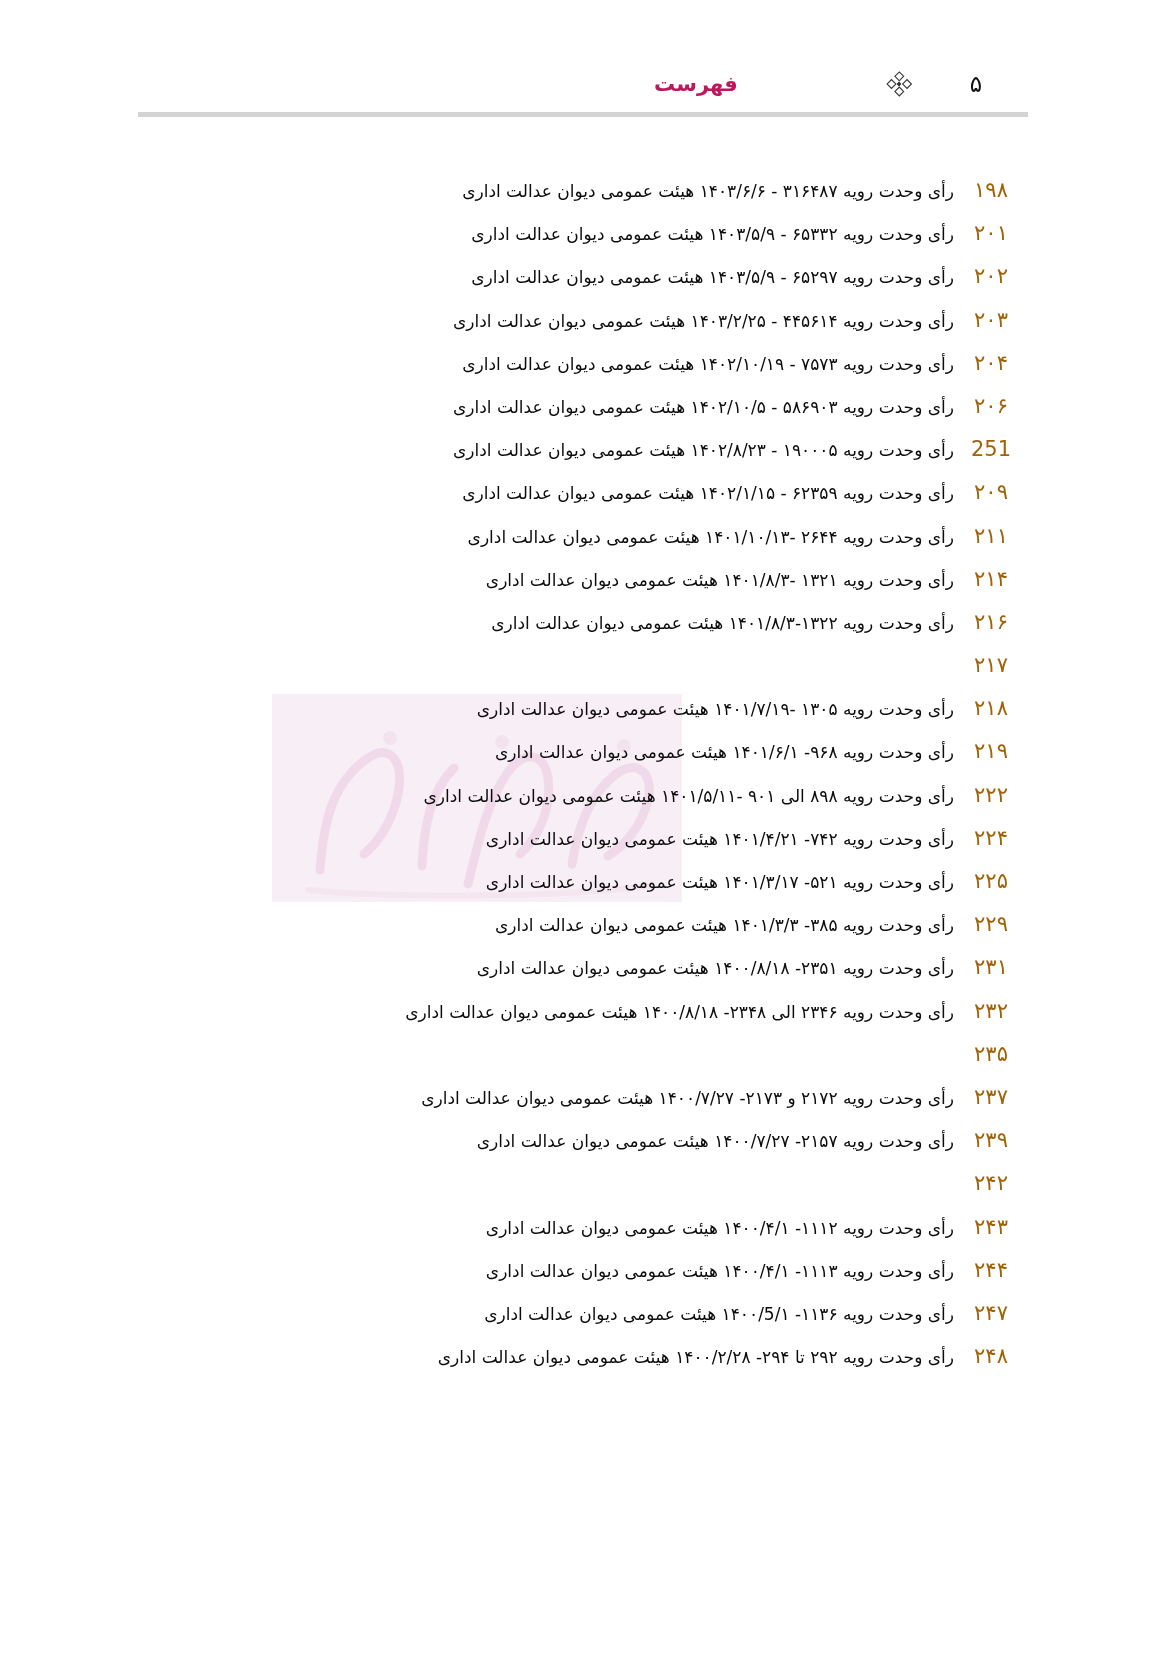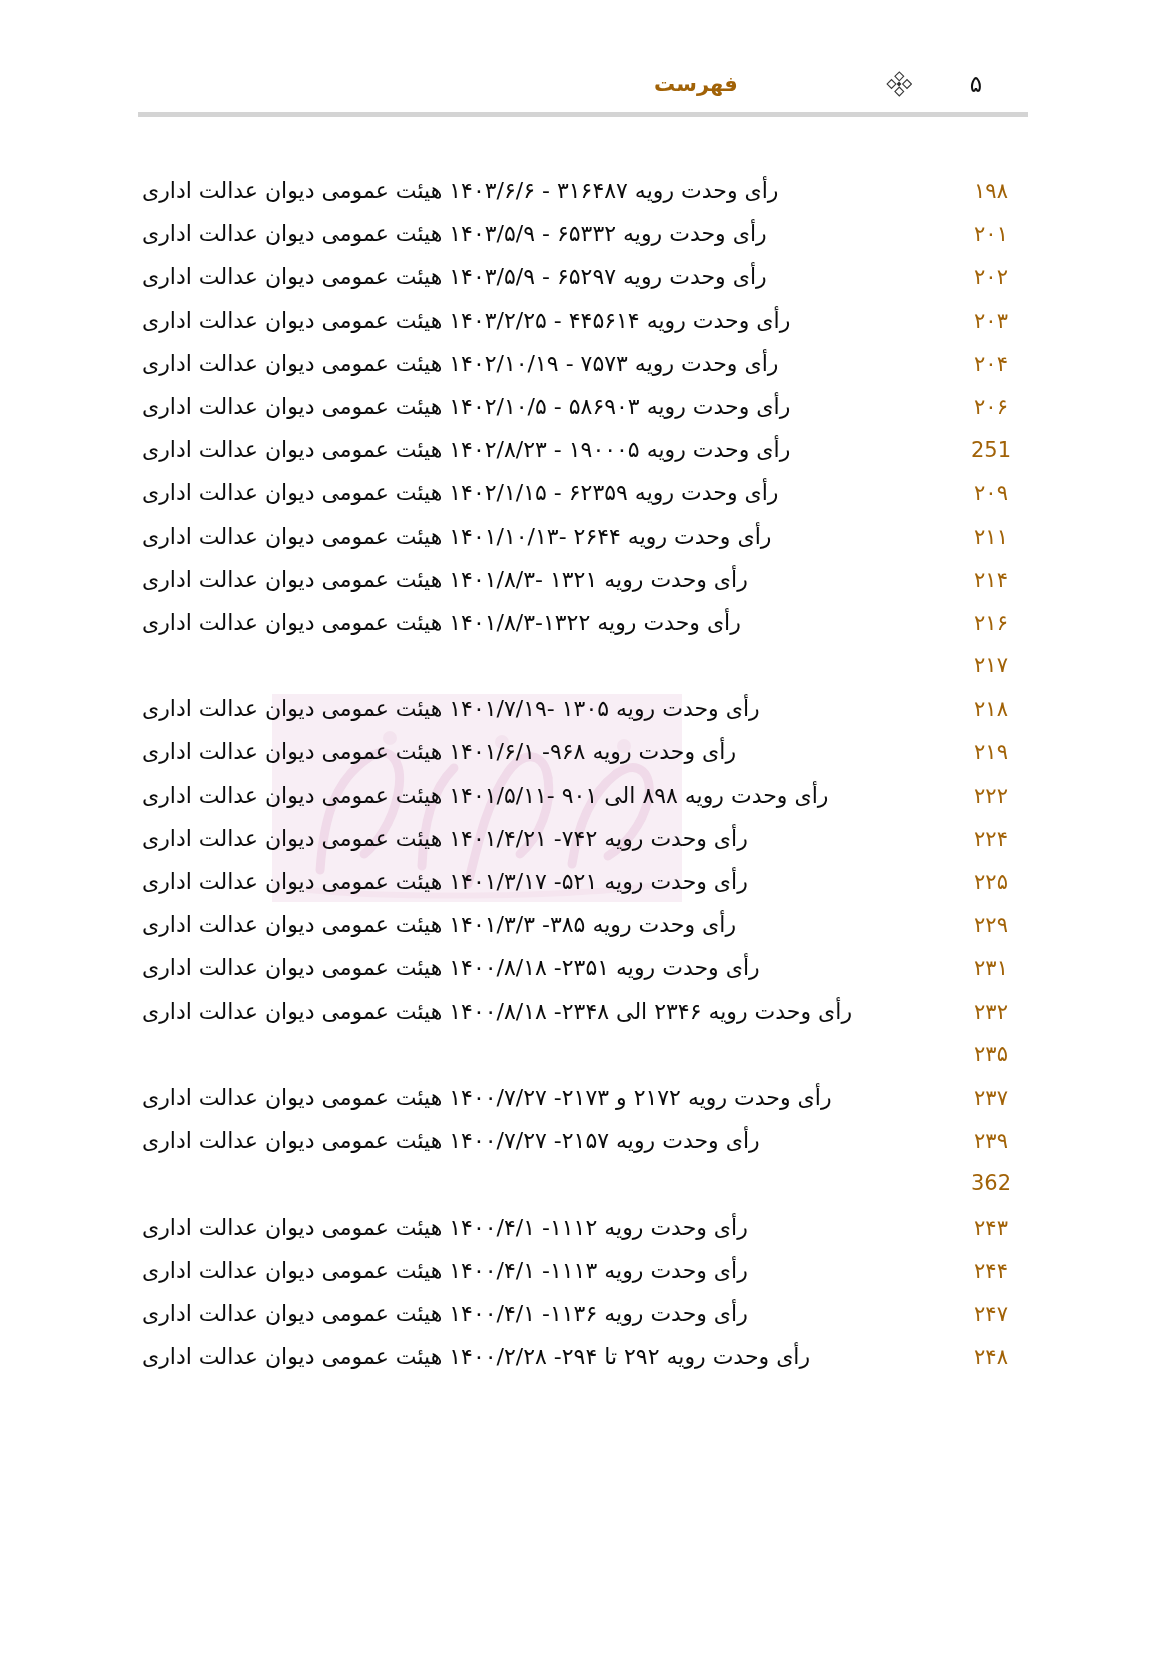"فهرست" .header-title { color: #a16207 -> #be185d }
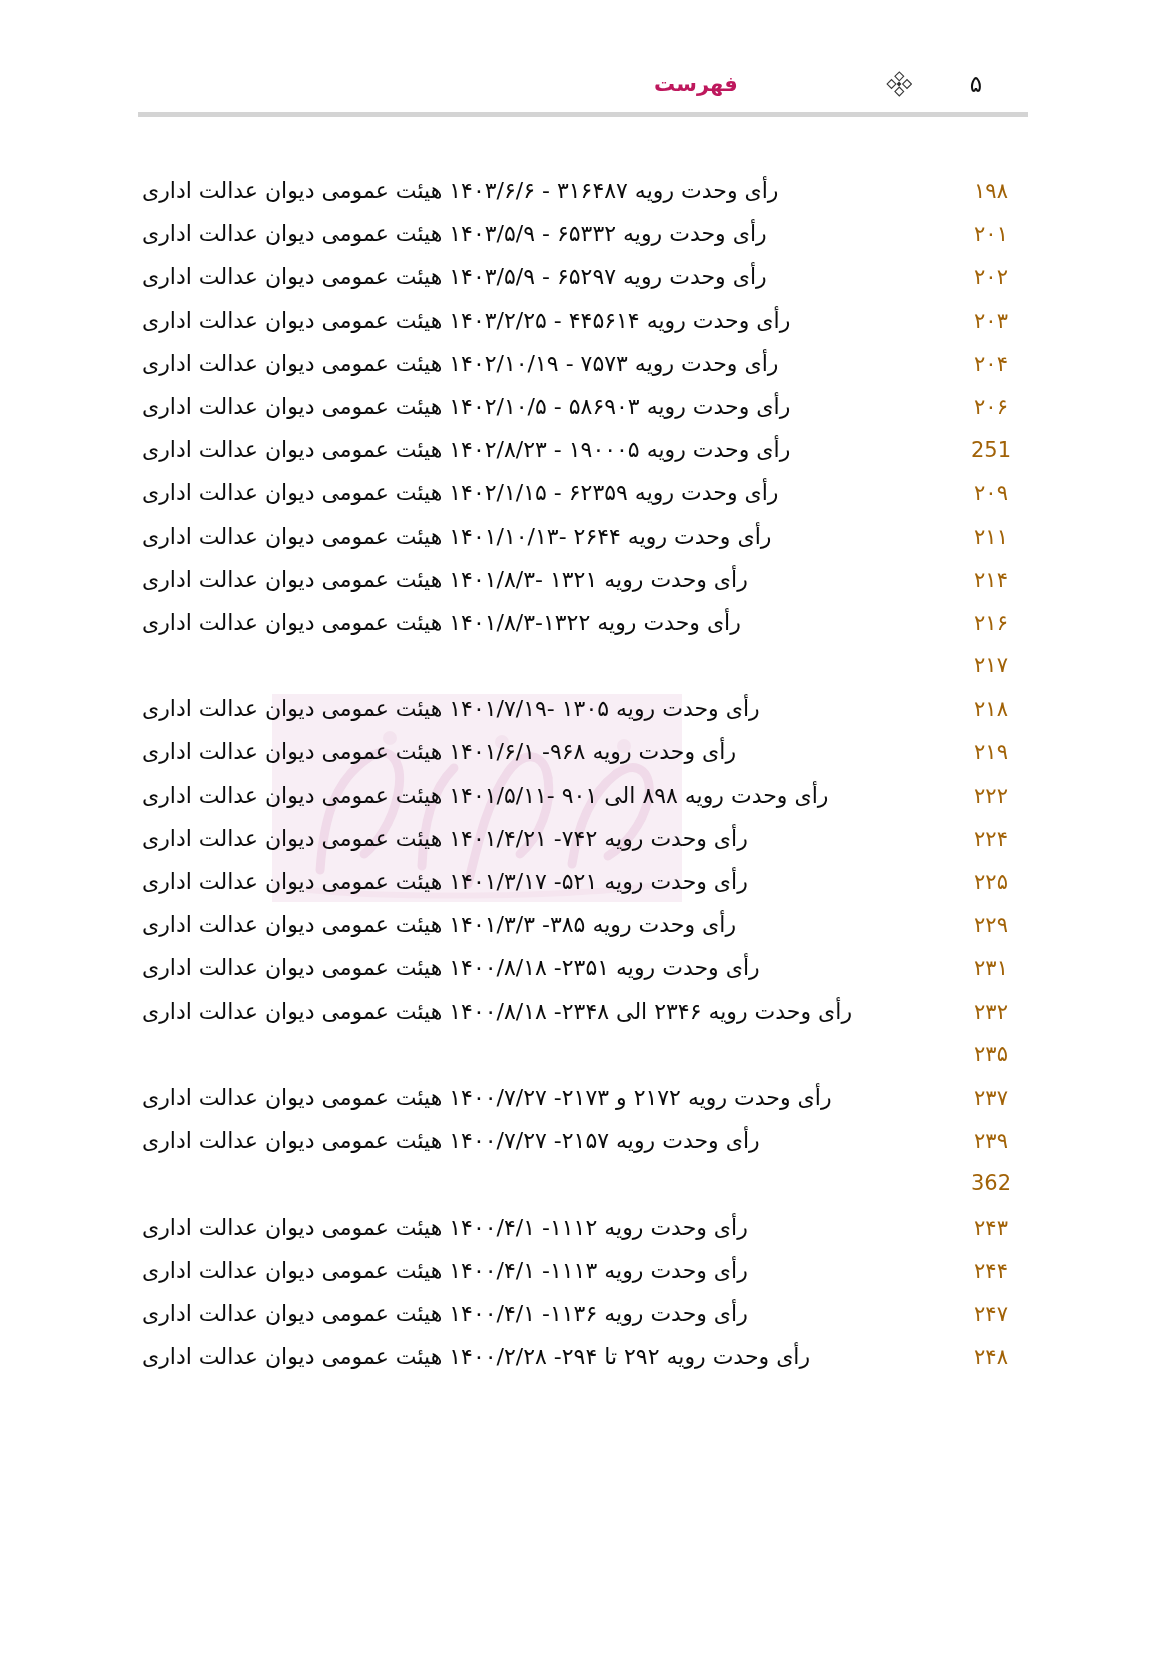"رأی وحدت رویه ۳۱۶۴۸۷ -" .toc-entry { font-size: 22px -> 17px; text-align: left -> right }
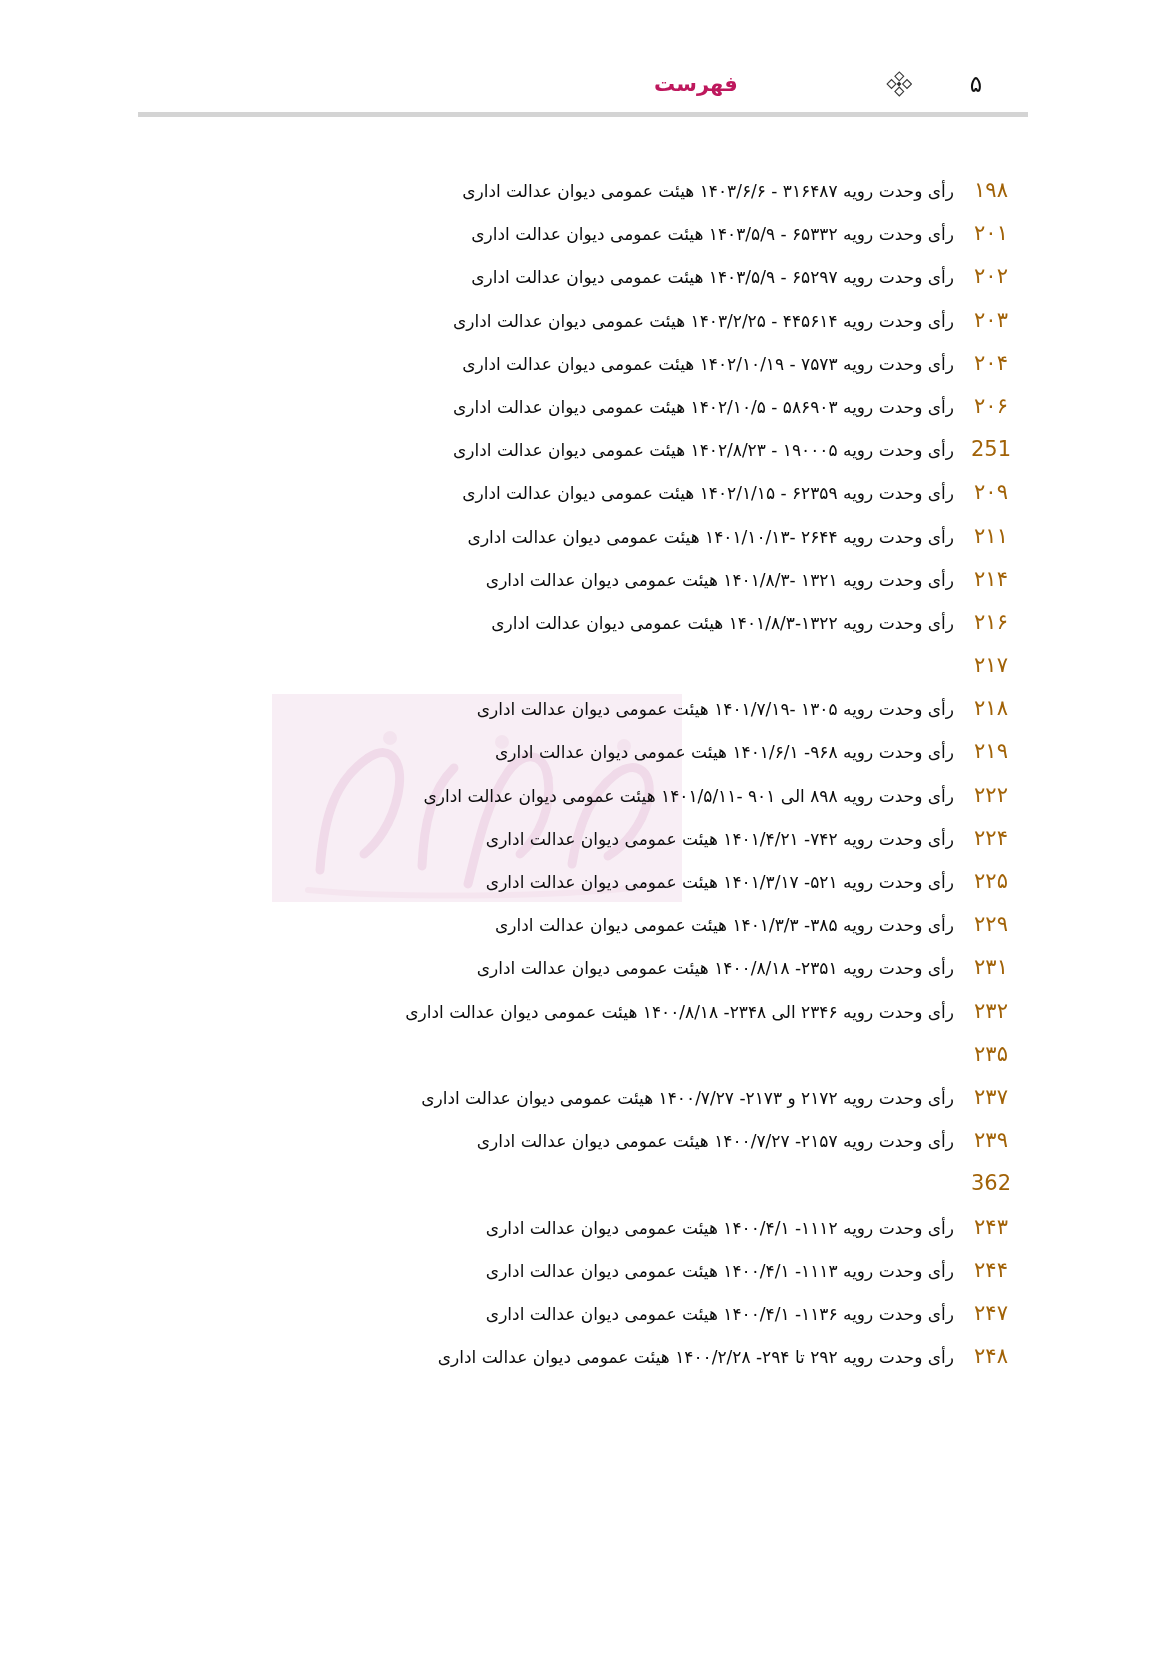"362" div.toc-page { text: 362 -> ۲۴۲ }
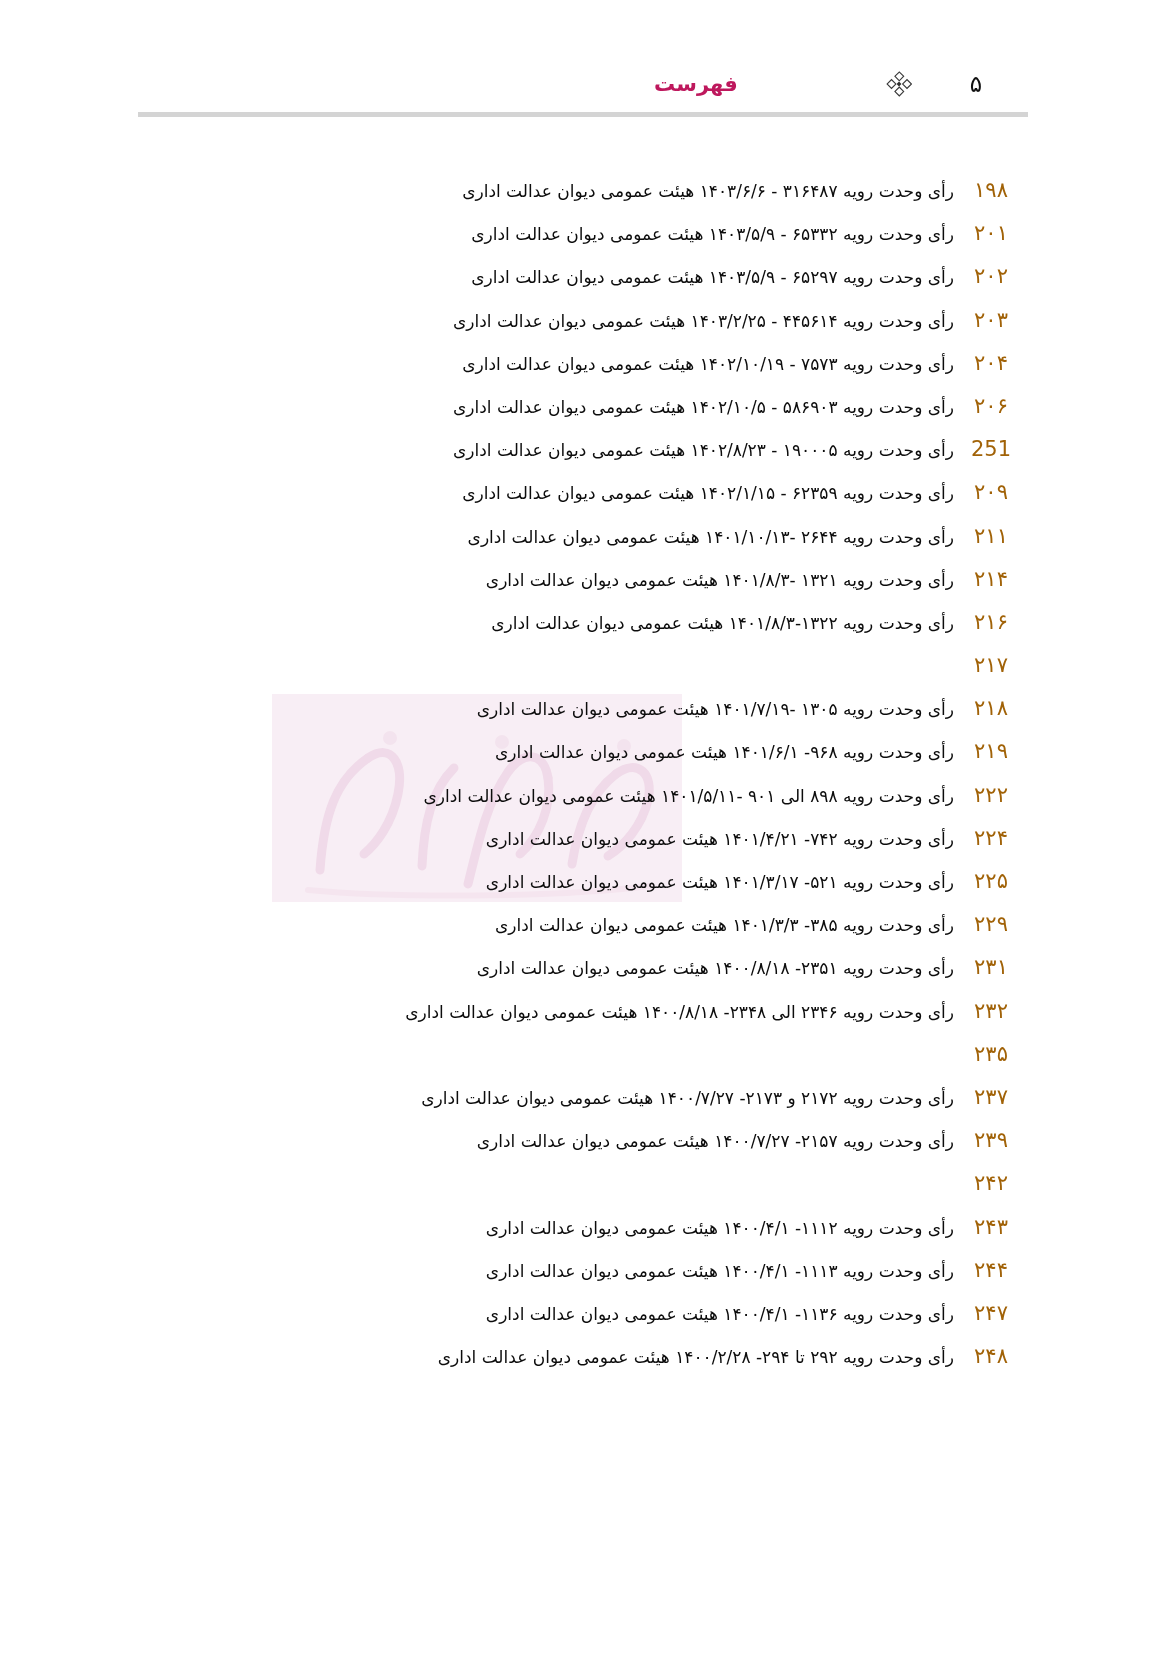"رأی وحدت رویه ۱۱۳۶- ۱۴۰۰/۴/۱" div.toc-entry { text: ۱۴۰۰/۴/۱ -> ۱۴۰۰/5/۱ }
